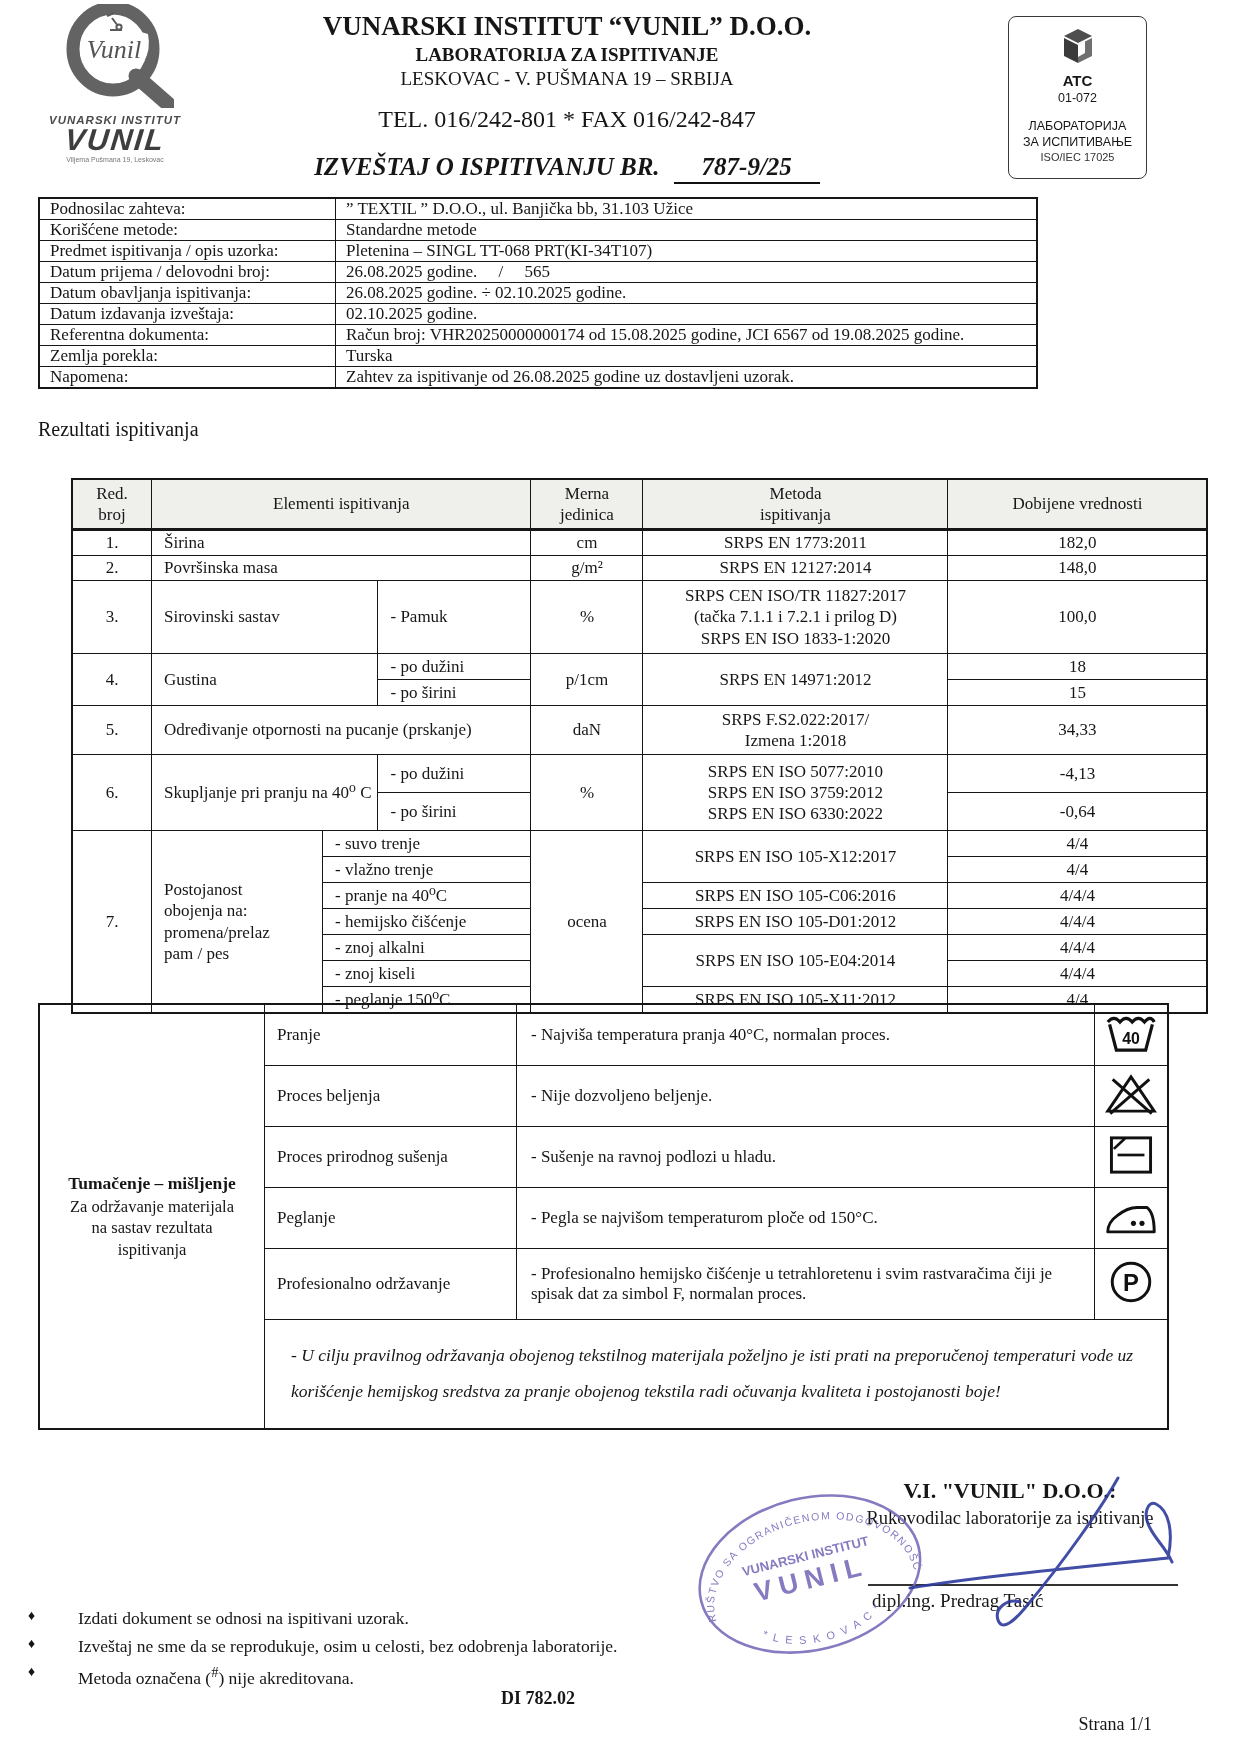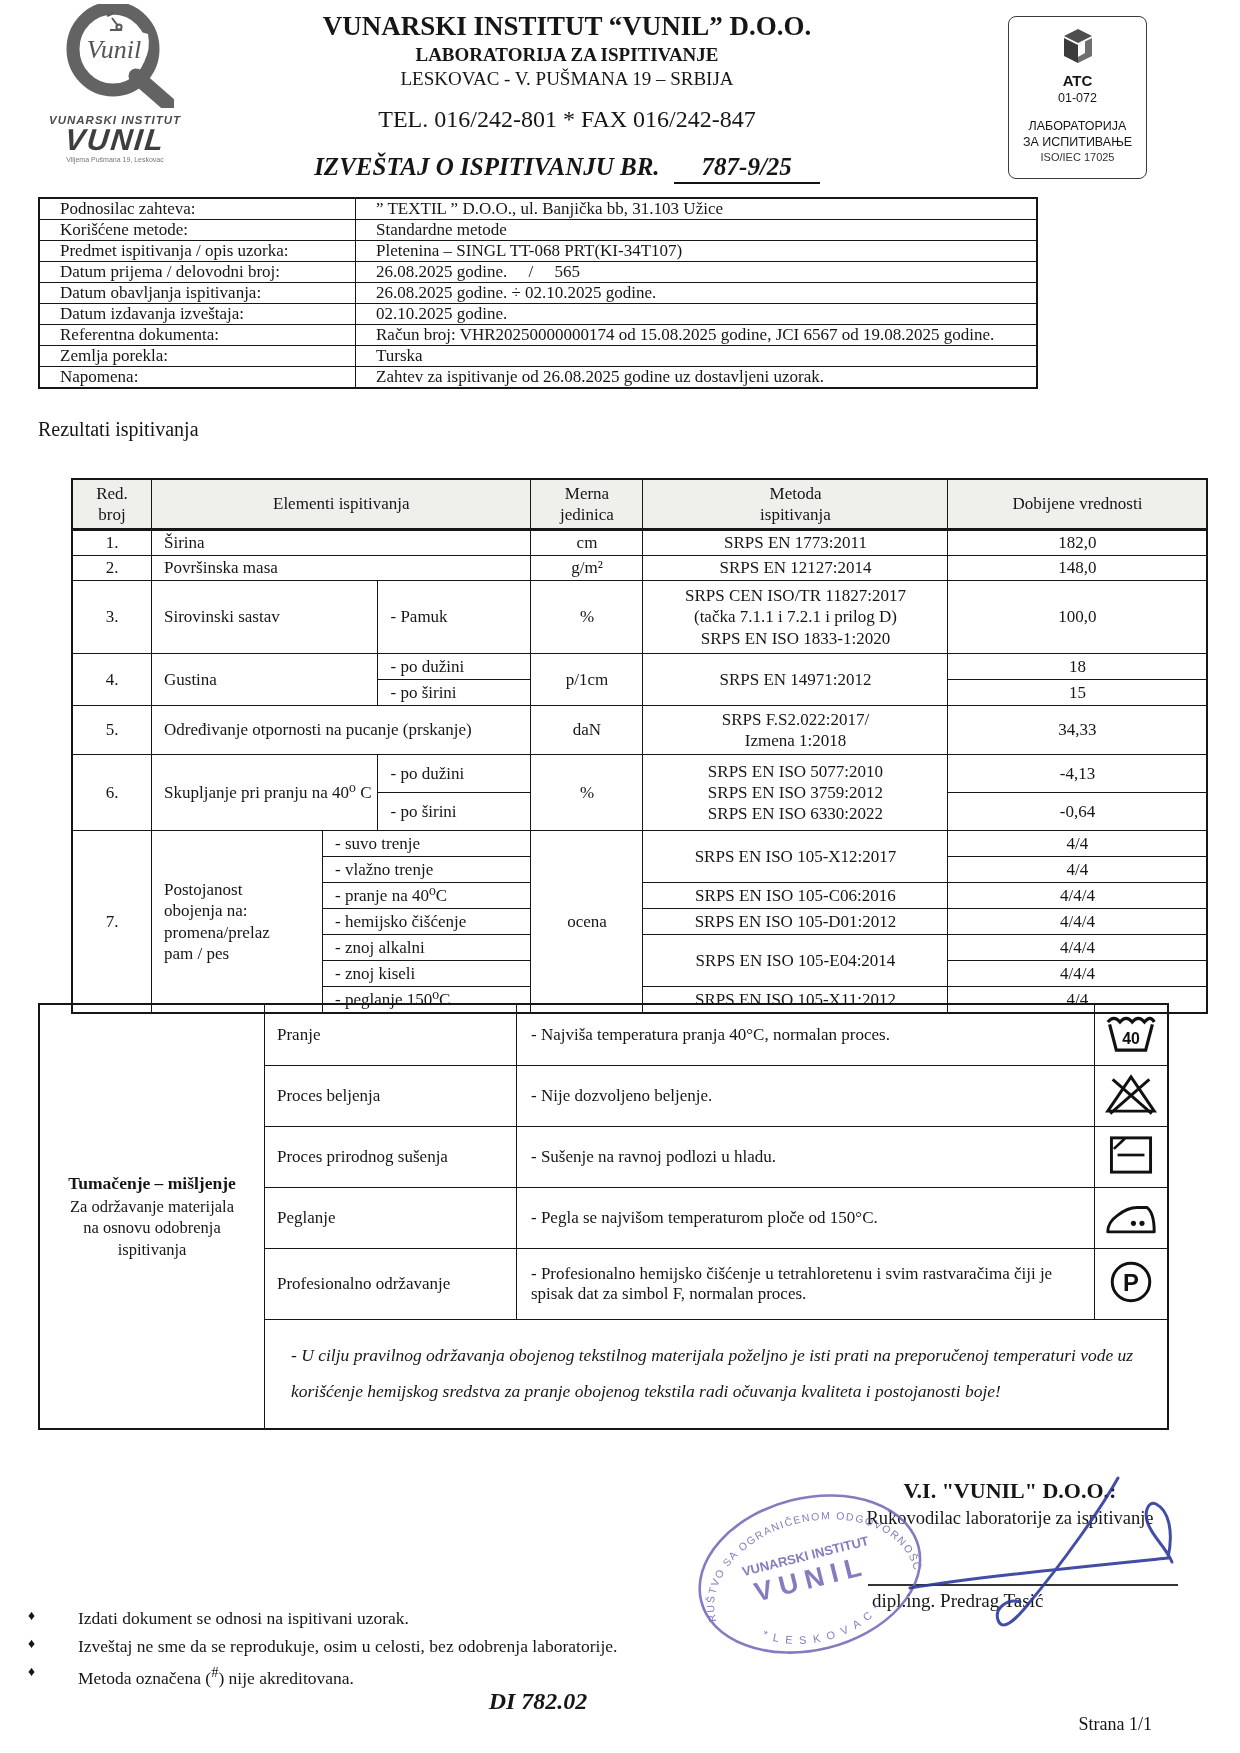"Podnosilac zahteva:" .info td { padding: 0 20px -> 0 10px }
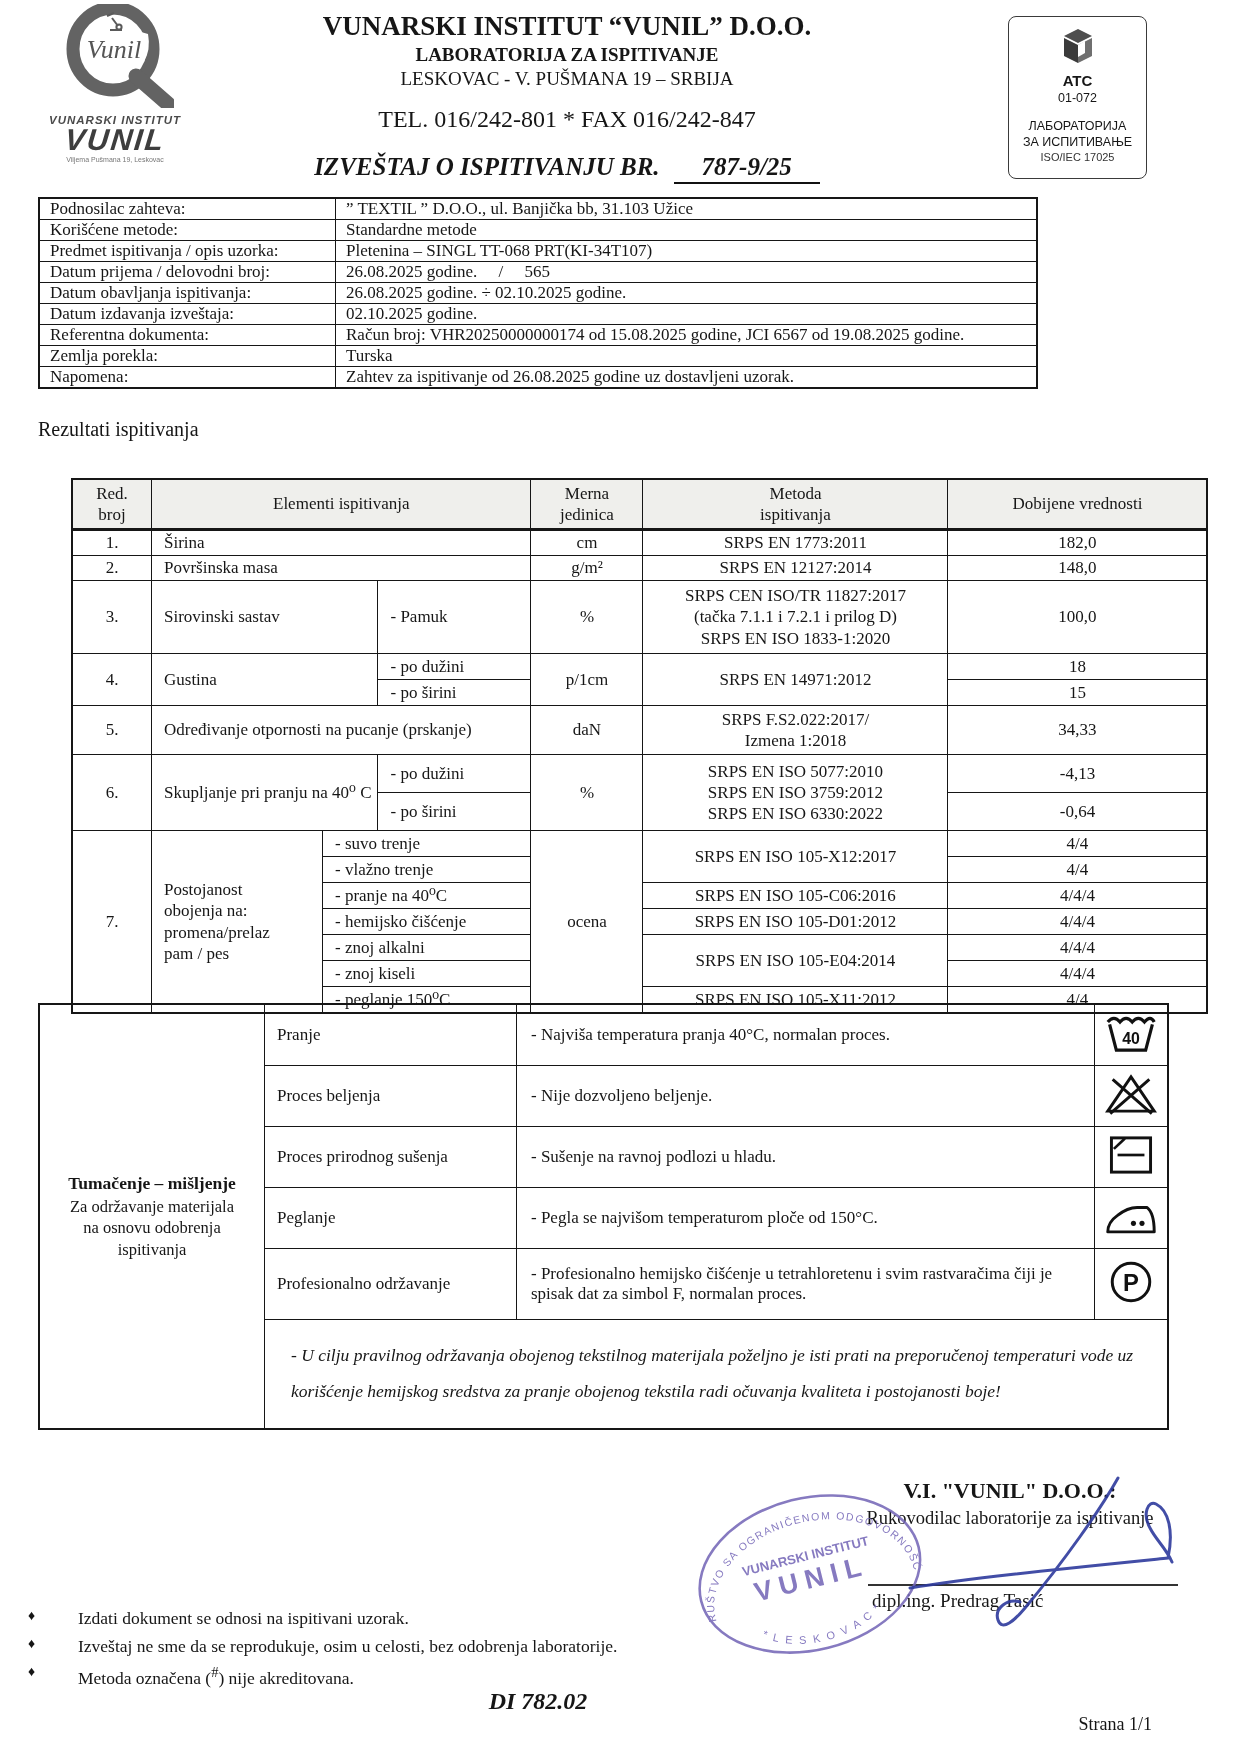"Za održavanje materijala" div.sub { text: osnovu odobrenja -> sastav rezultata }
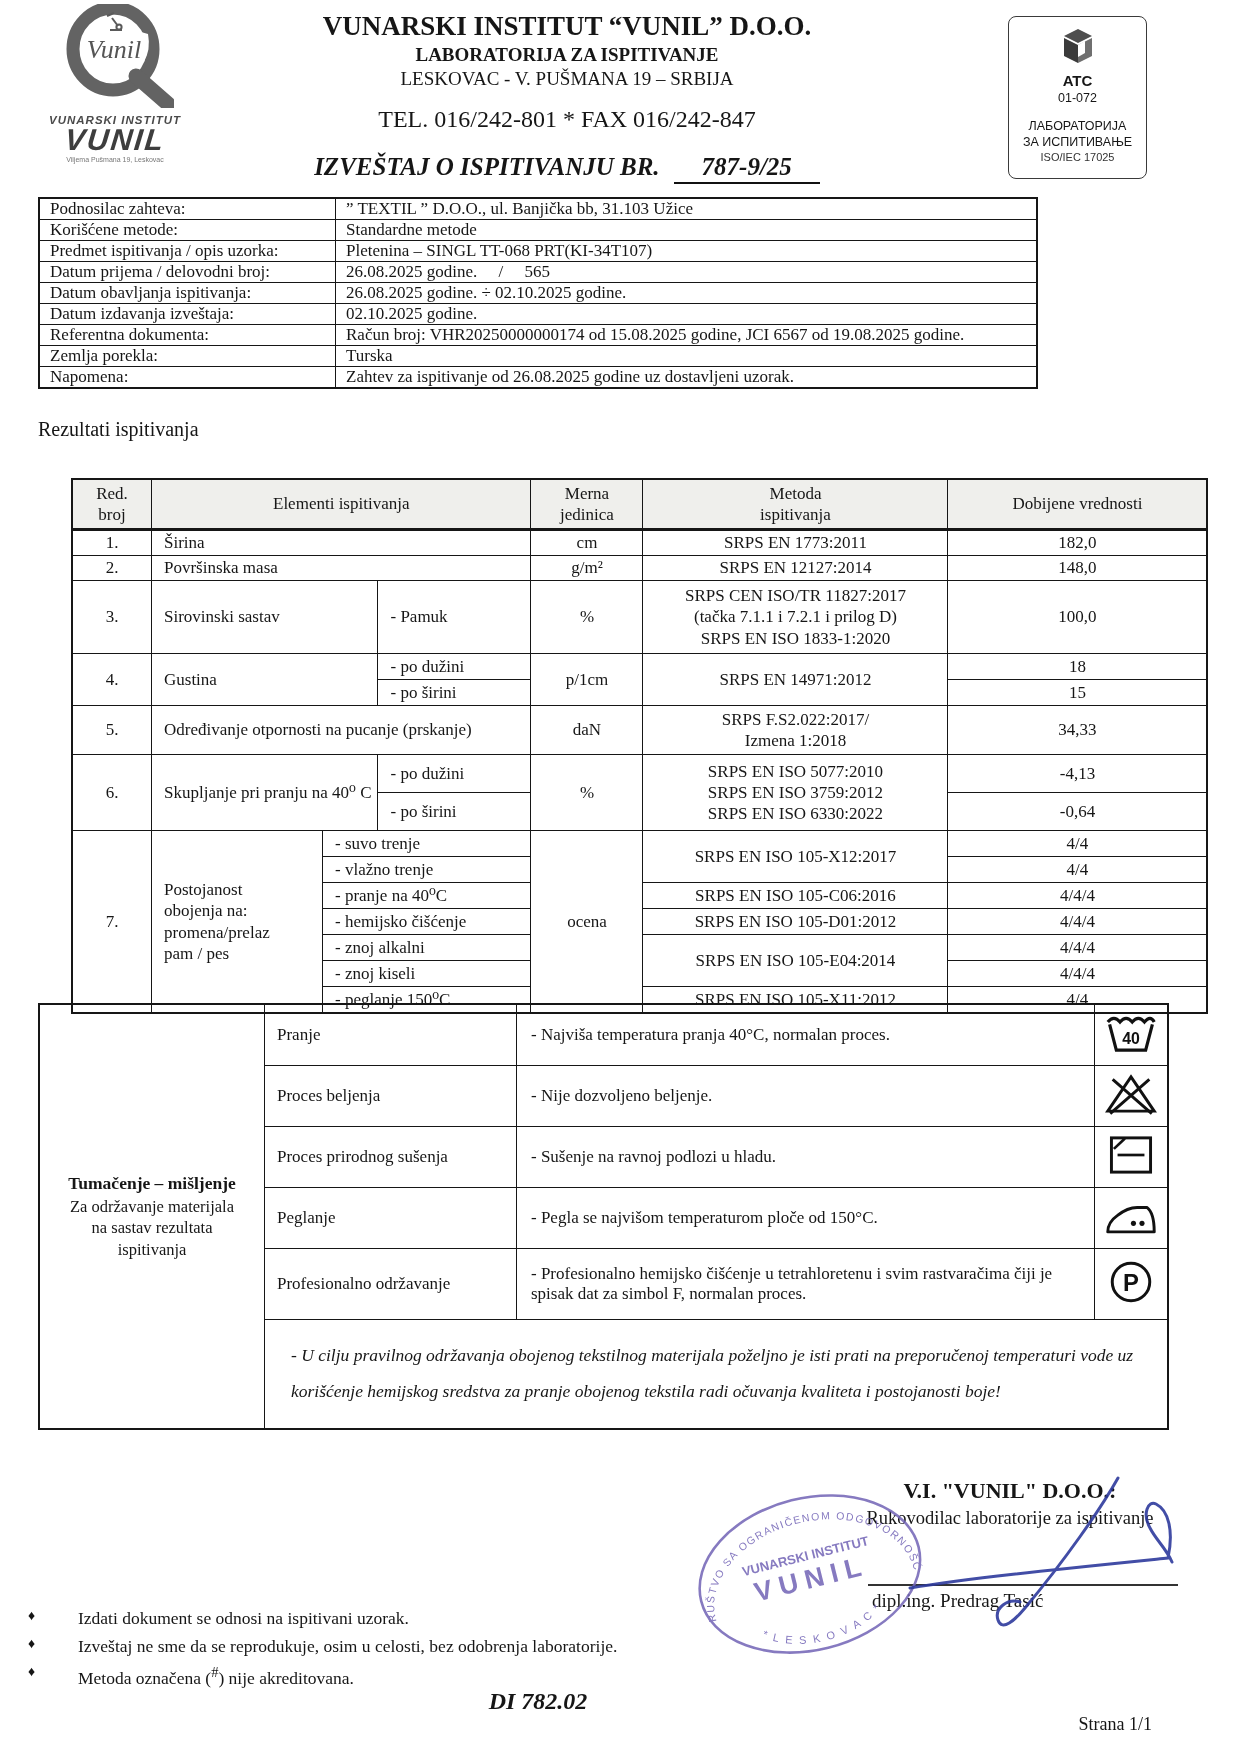"DI 782.02" .doccode { font-size: 24px -> 18px; font-style: italic -> none }
